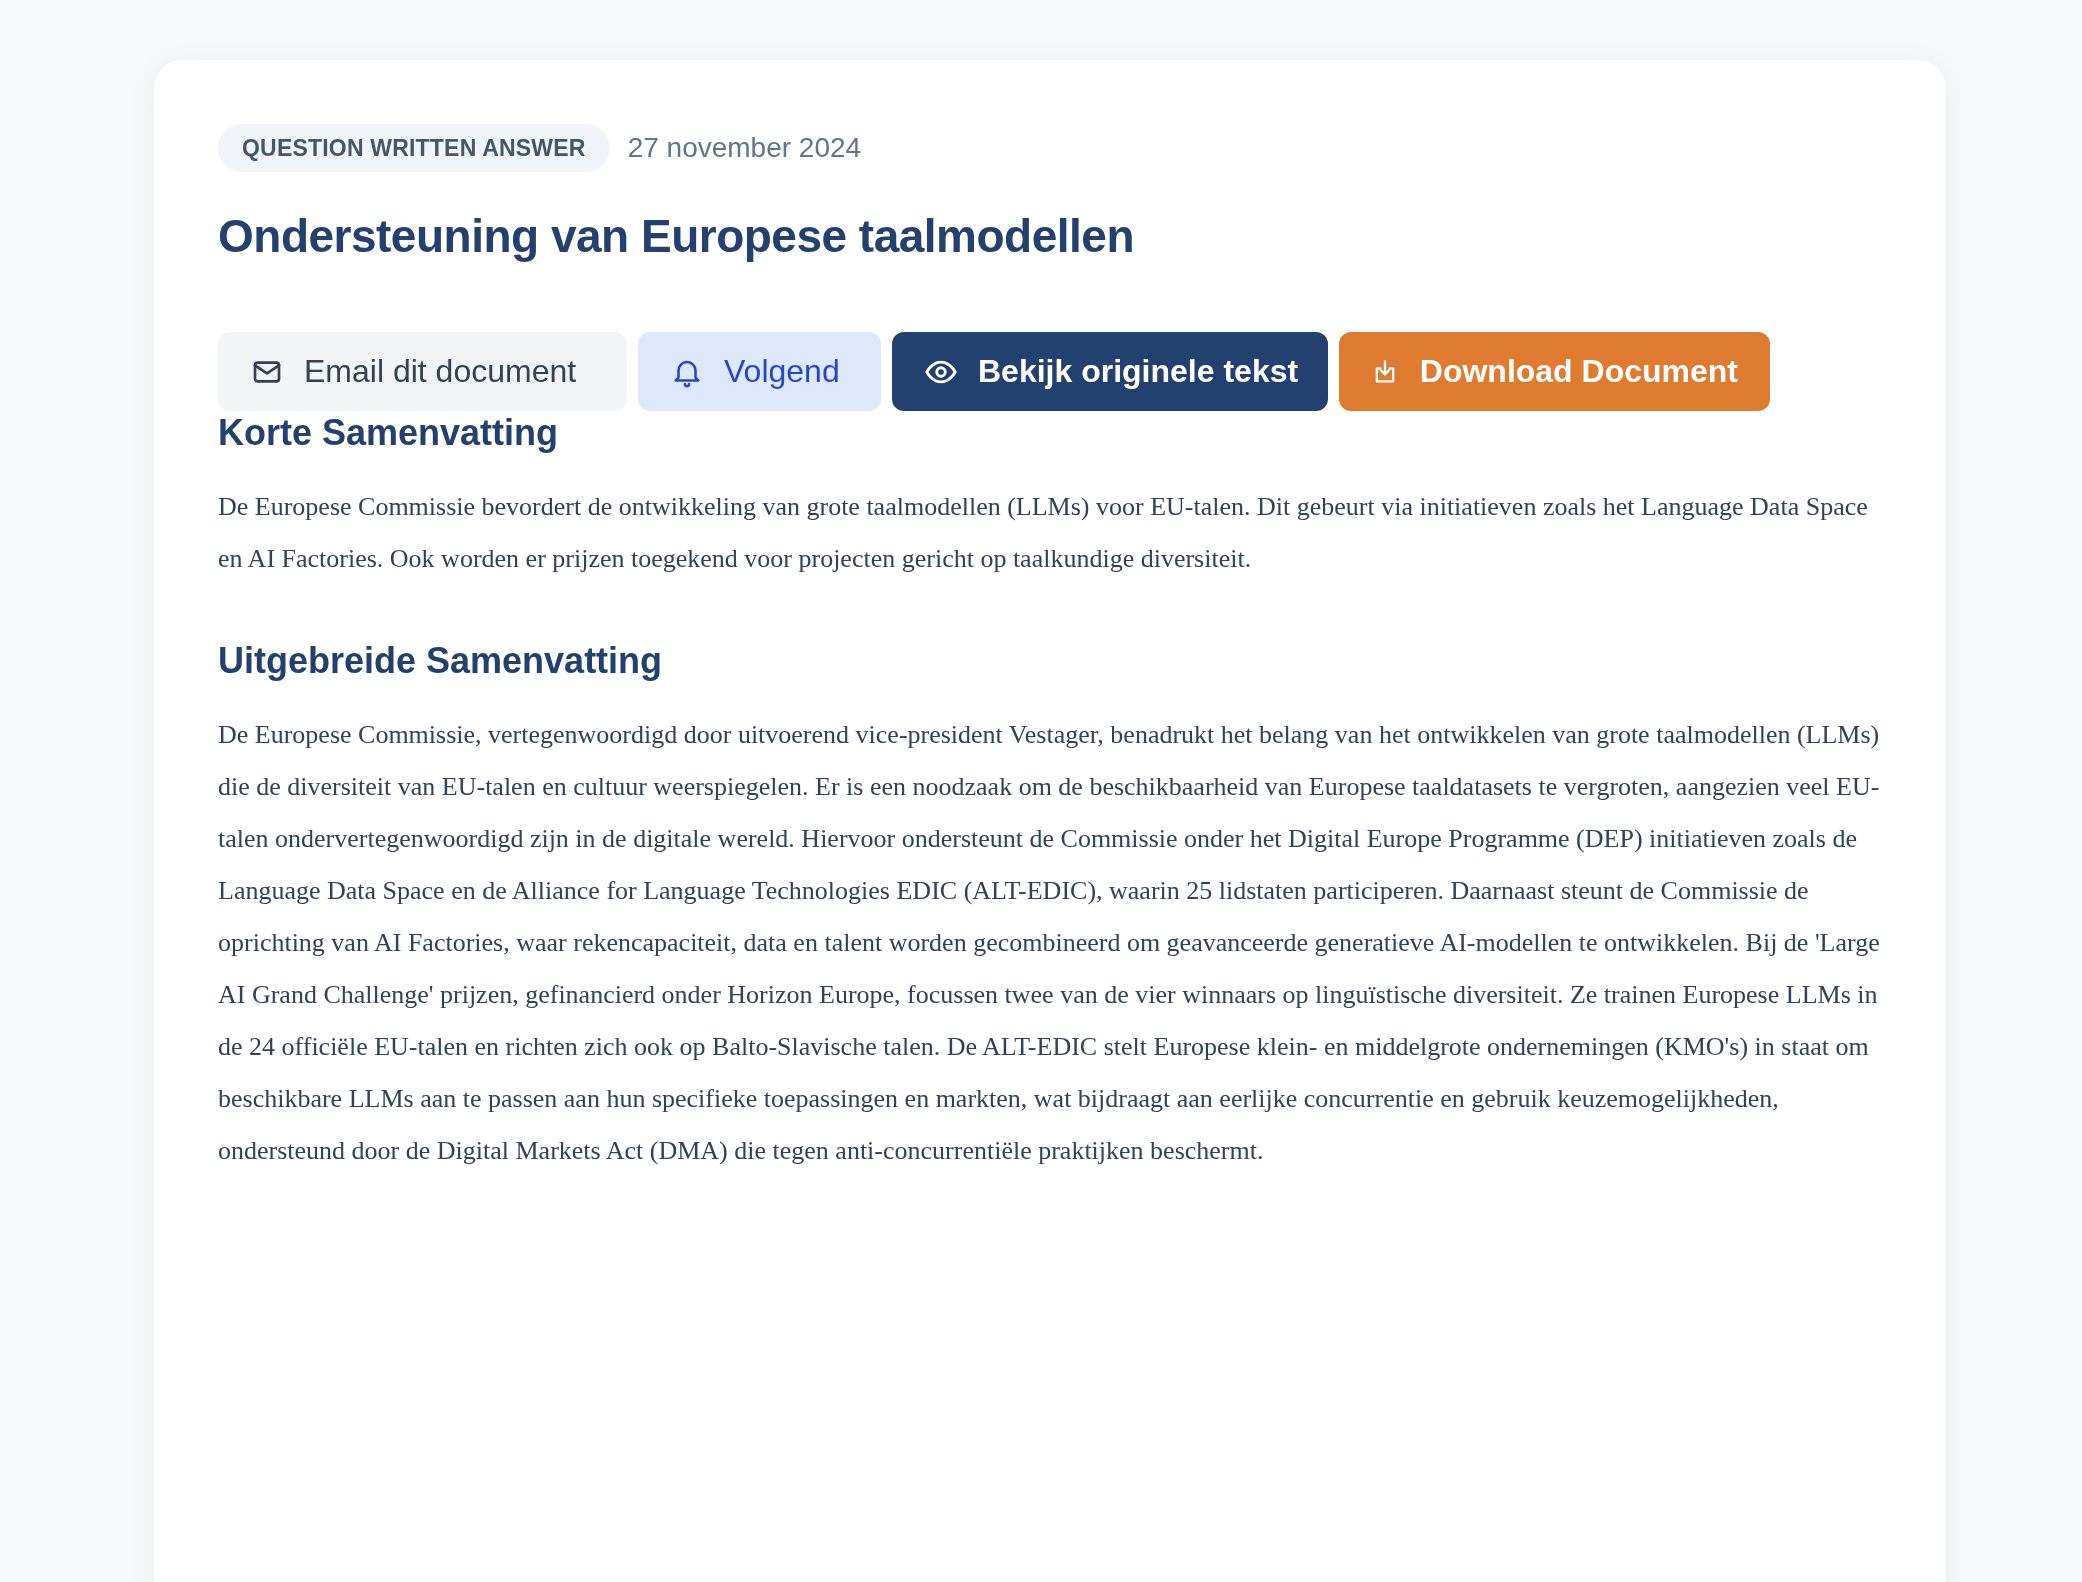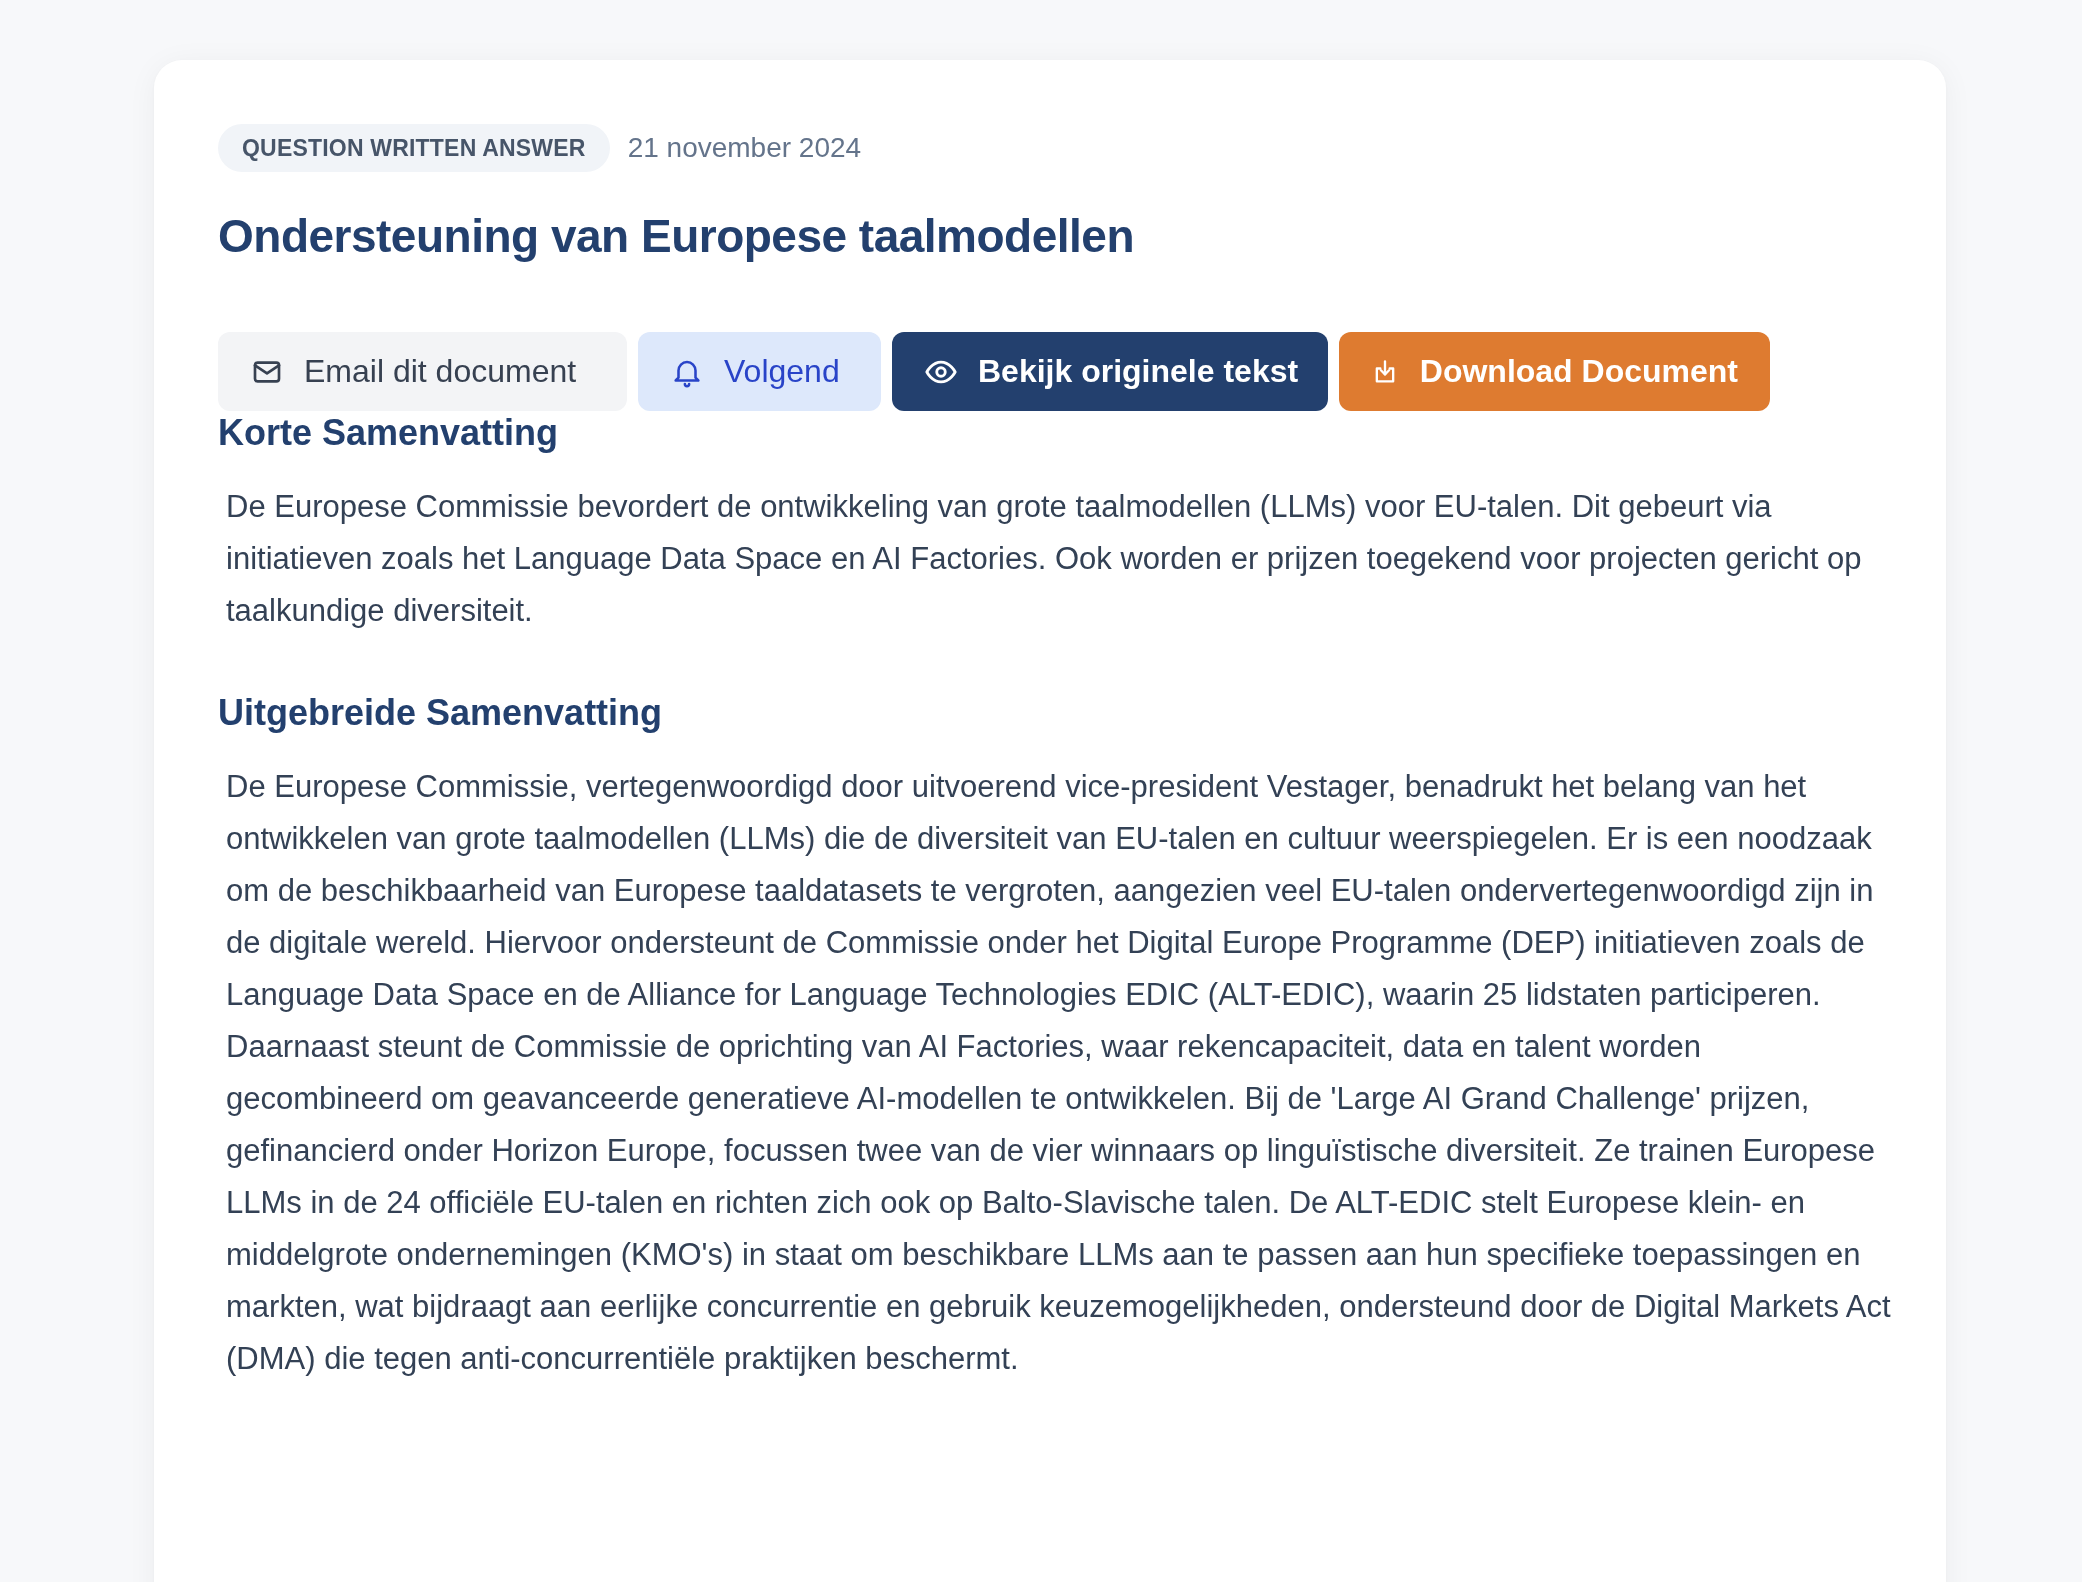"21 november 2024" span.date { text: 21 -> 27 }
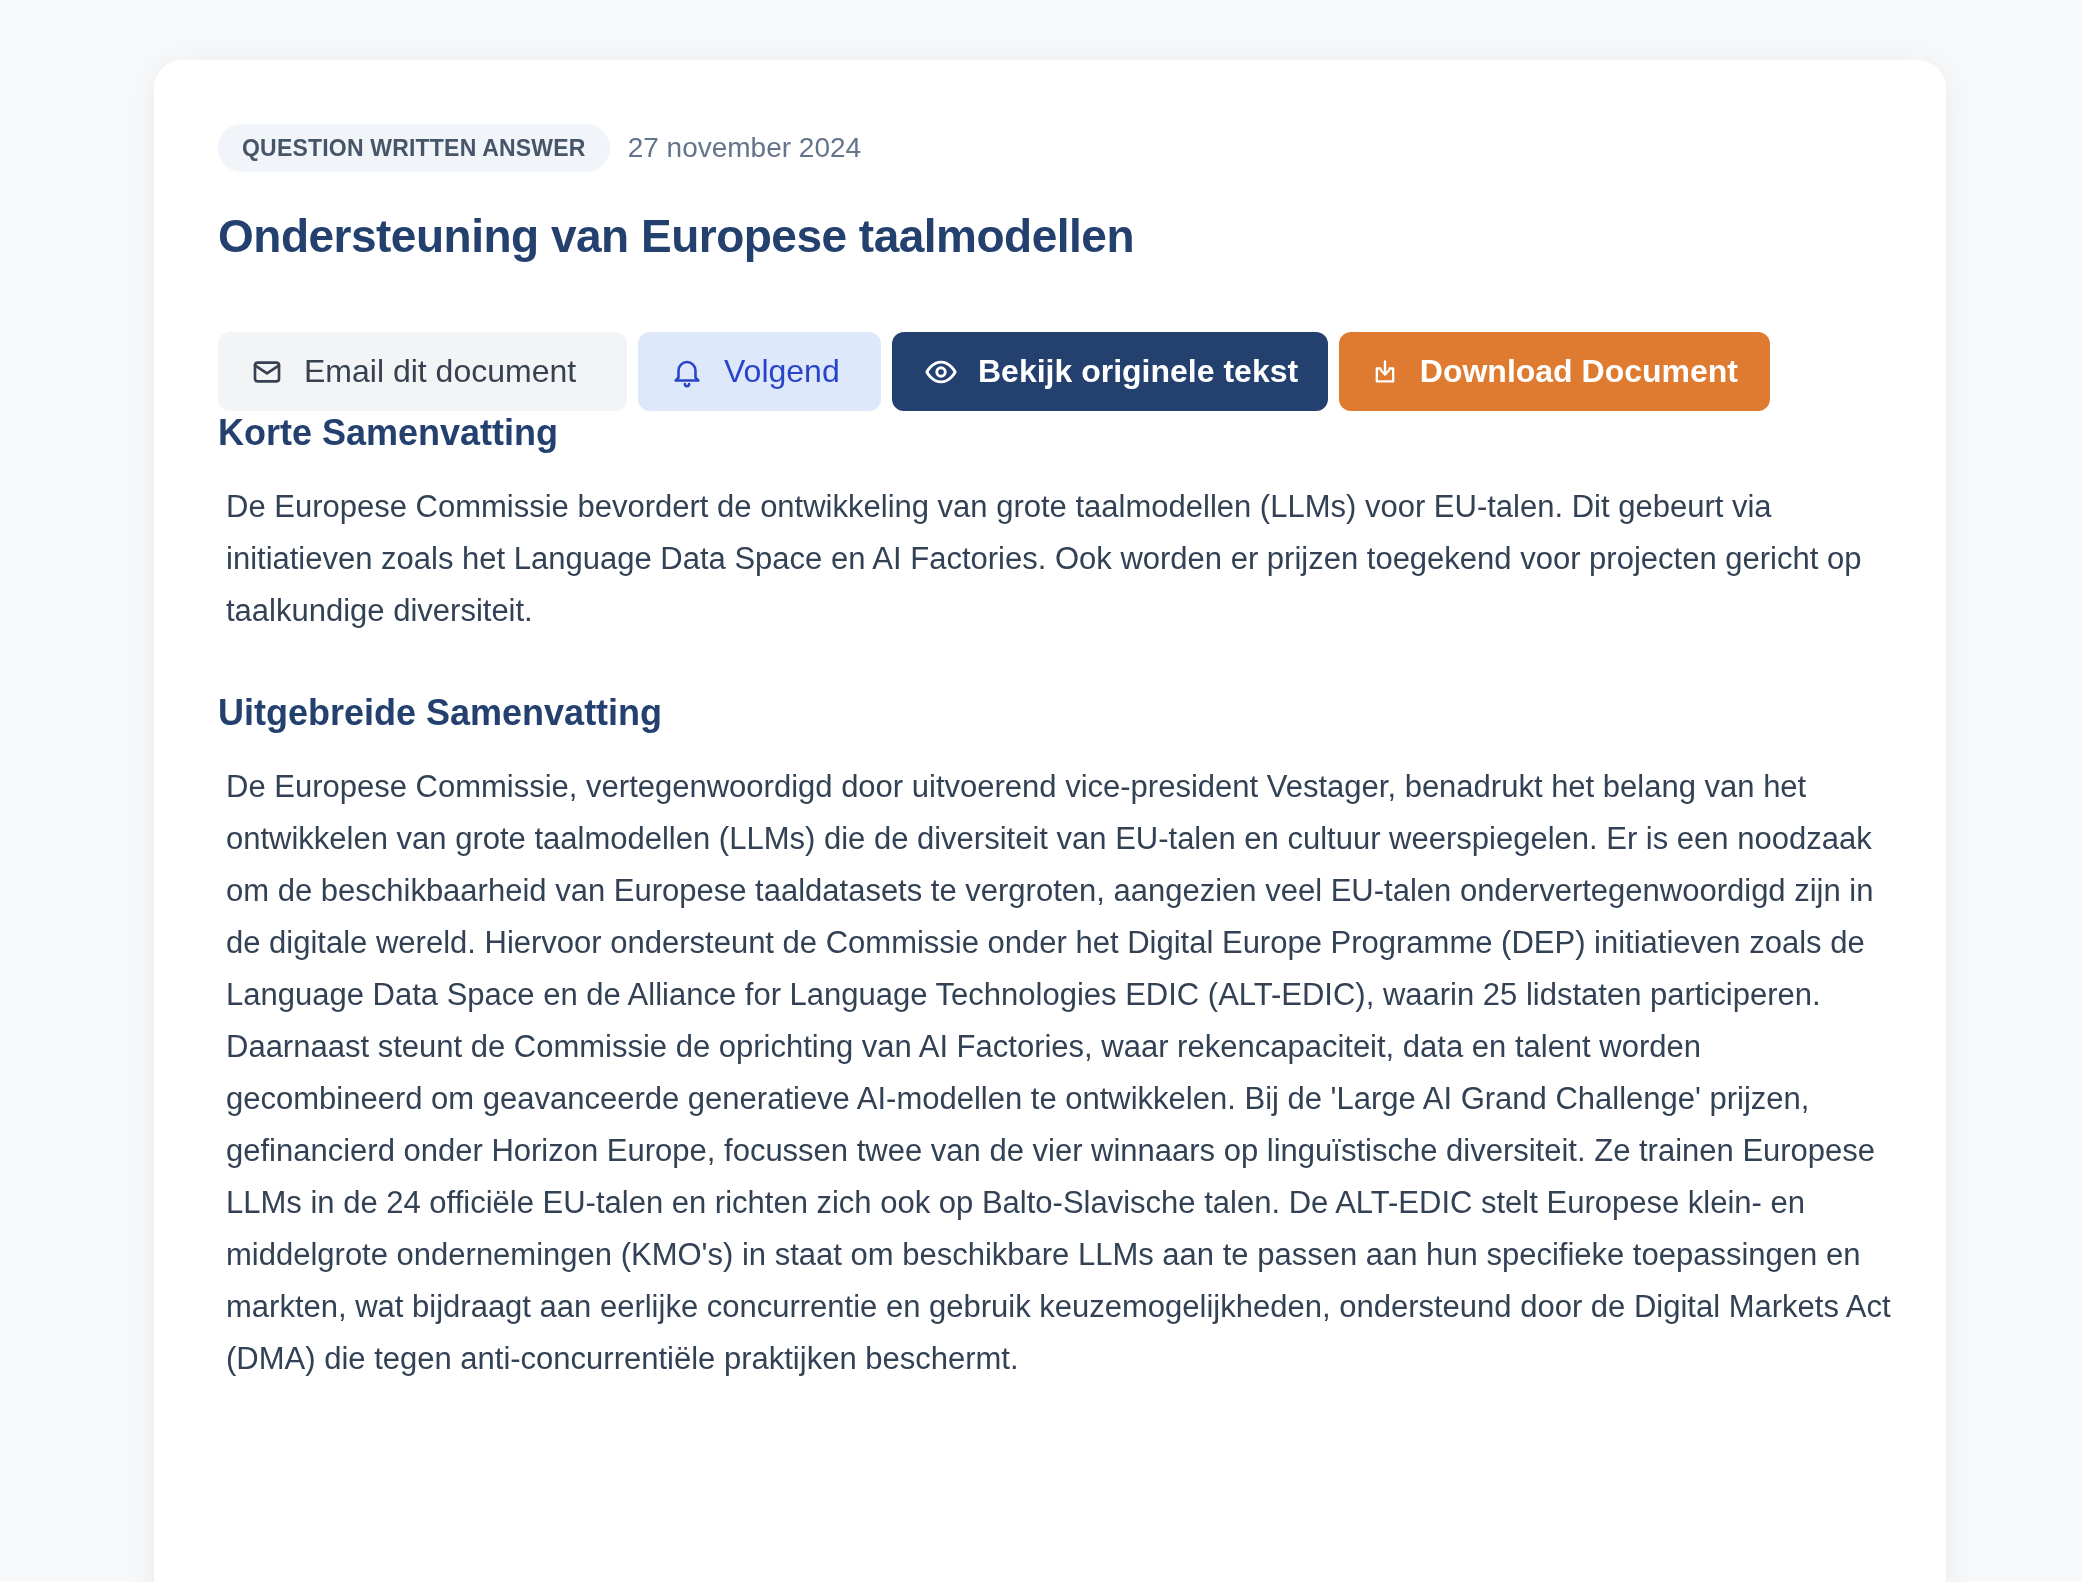"De Europese Commissie bevordert de" .para { font-family: none -> Liberation Serif, serif; font-size: 31px -> 26px; margin: 26px 0 0 8px -> 26px 0 0 0 }
